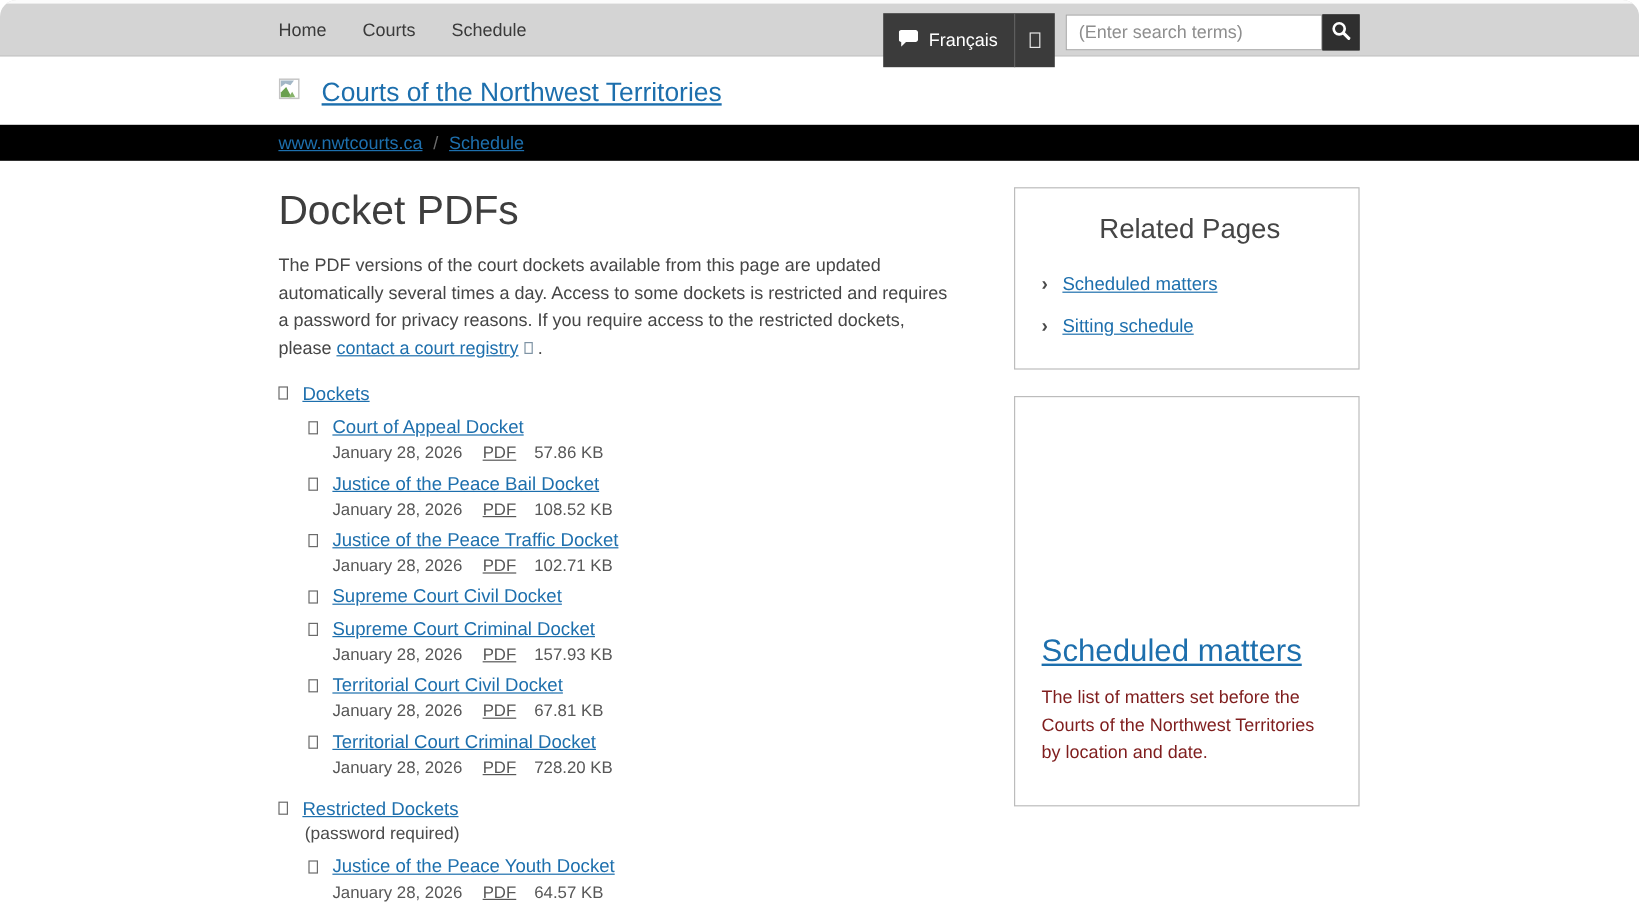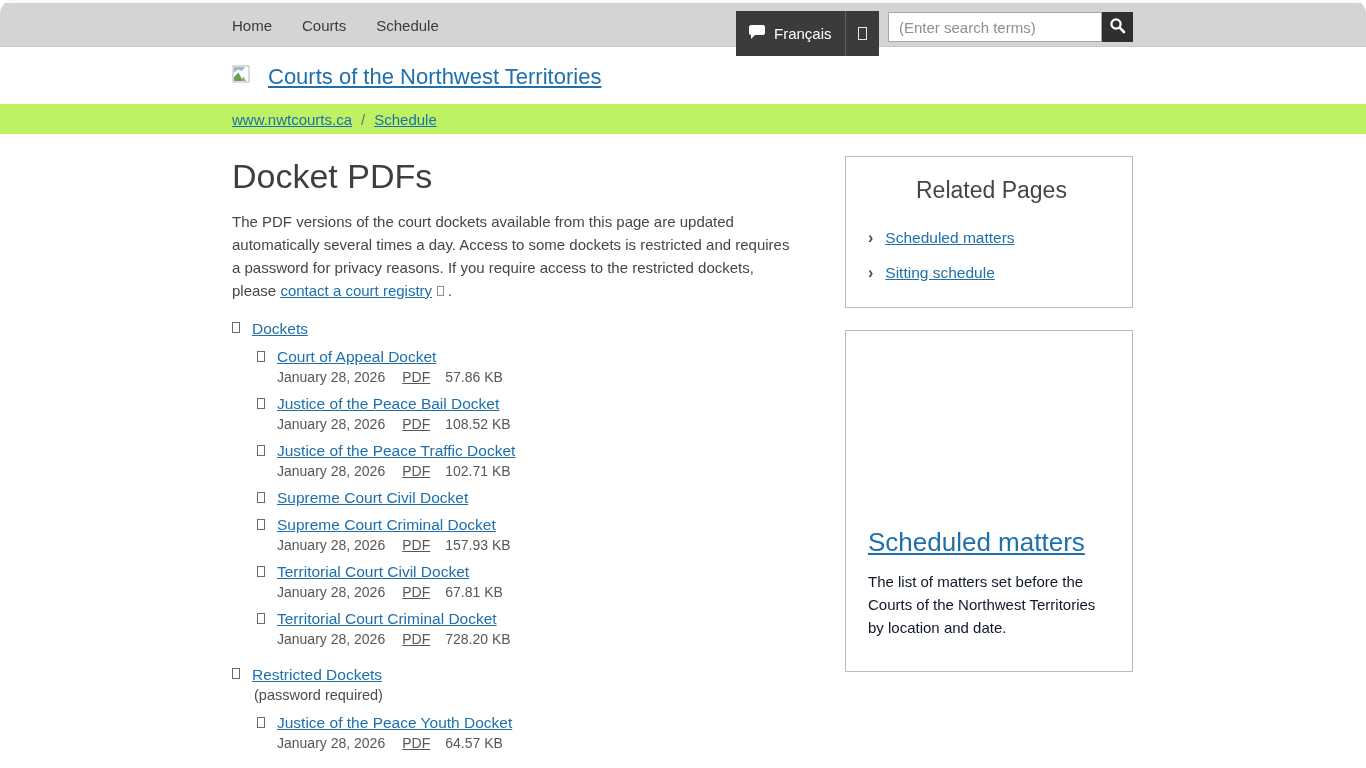"www.nwtcourts.ca" .breadcrumb { background: #bef264 -> #000000 }
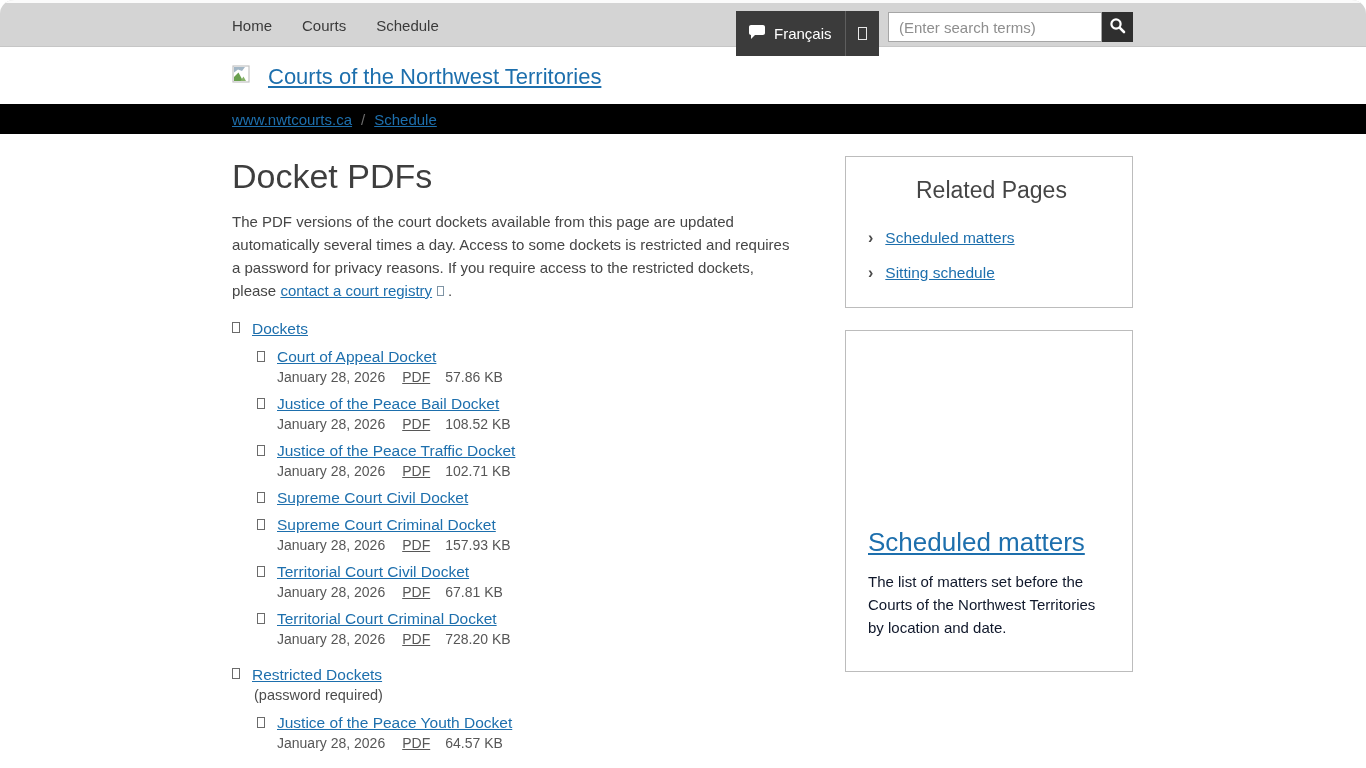"The list of matters set" .feature-desc { color: #0f172a -> #7f1d1d }
